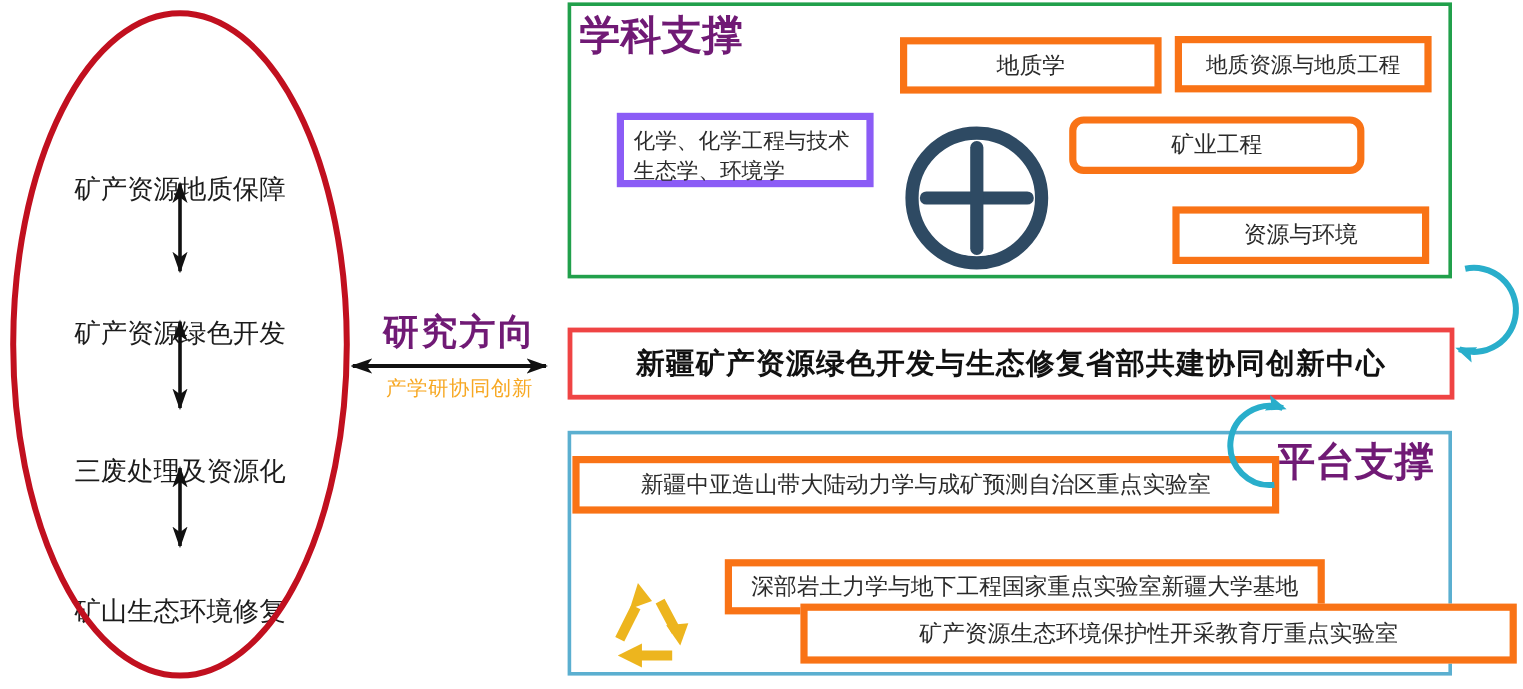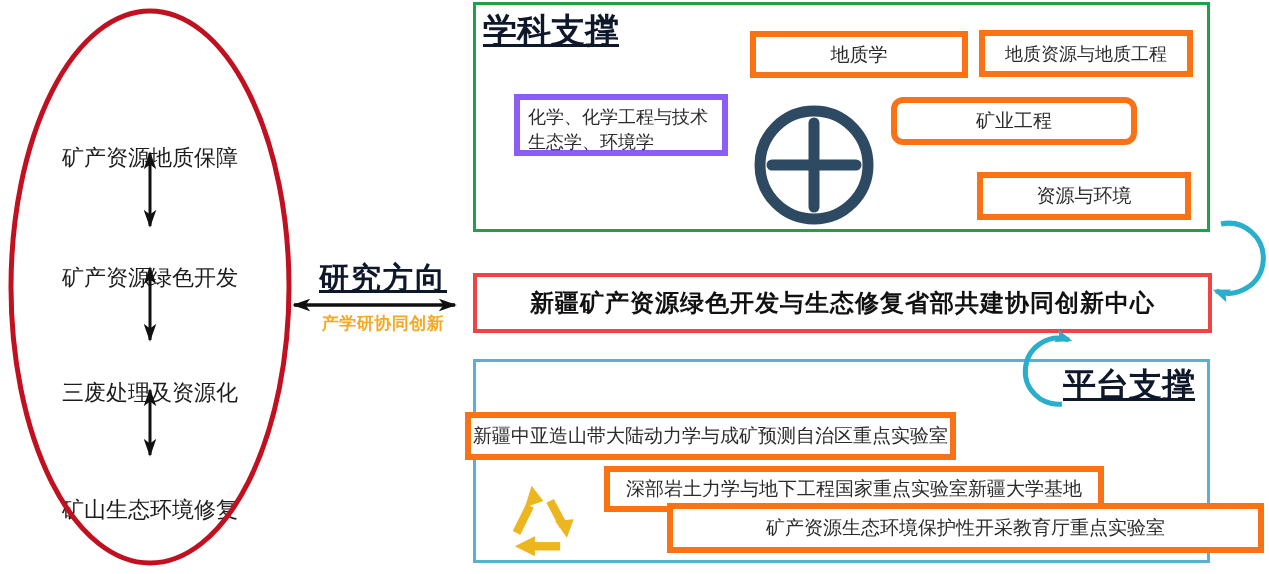"学科支撑" .hdr { color: #0f172a -> #701a75; text-decoration: underline -> none }
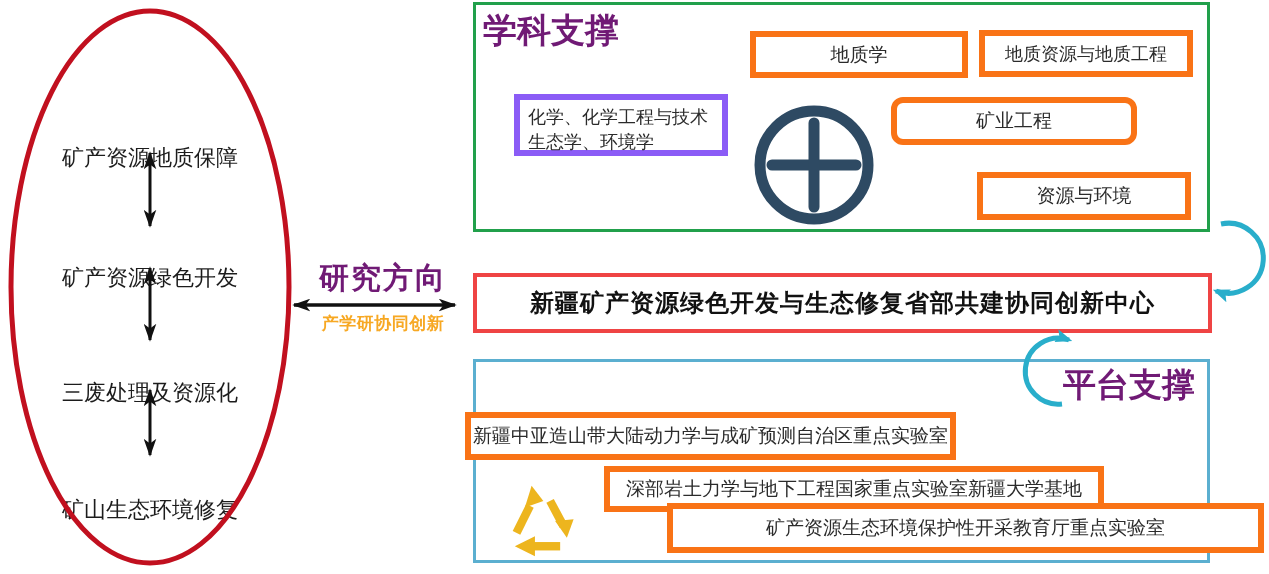"产学研协同创新" #connector-sublabel { font-weight: bold -> normal }
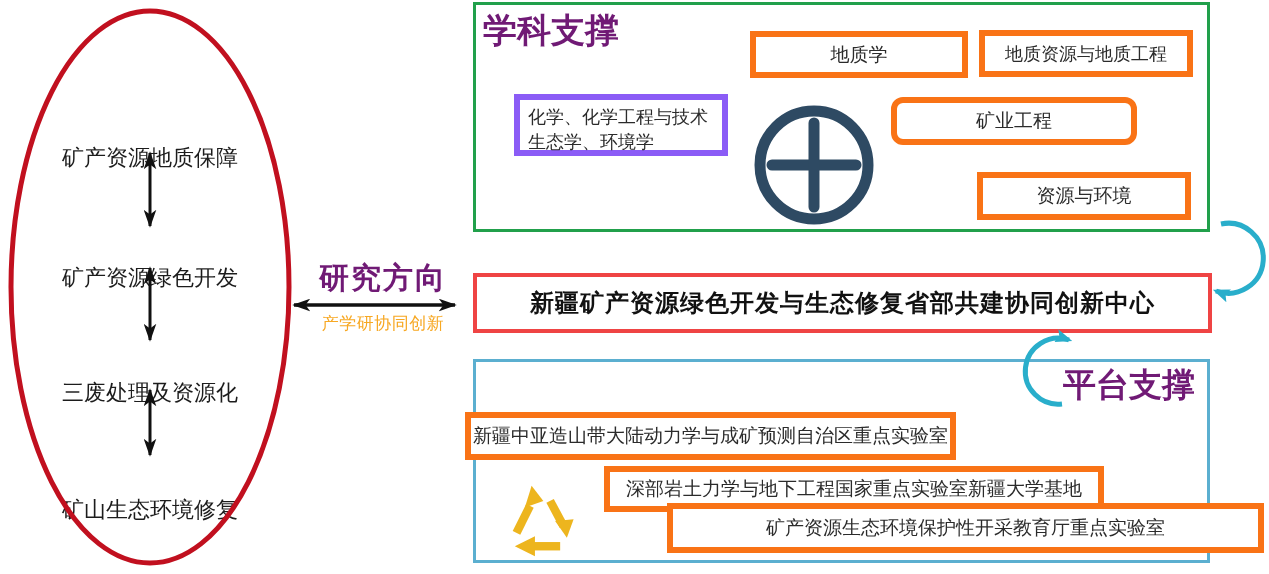"新疆中亚造山带大陆动力学与成矿预测自治区重点实验室" div.abs { left: 465px -> 477px; margin-top: 32px -> none; width: 491px -> 589px }
